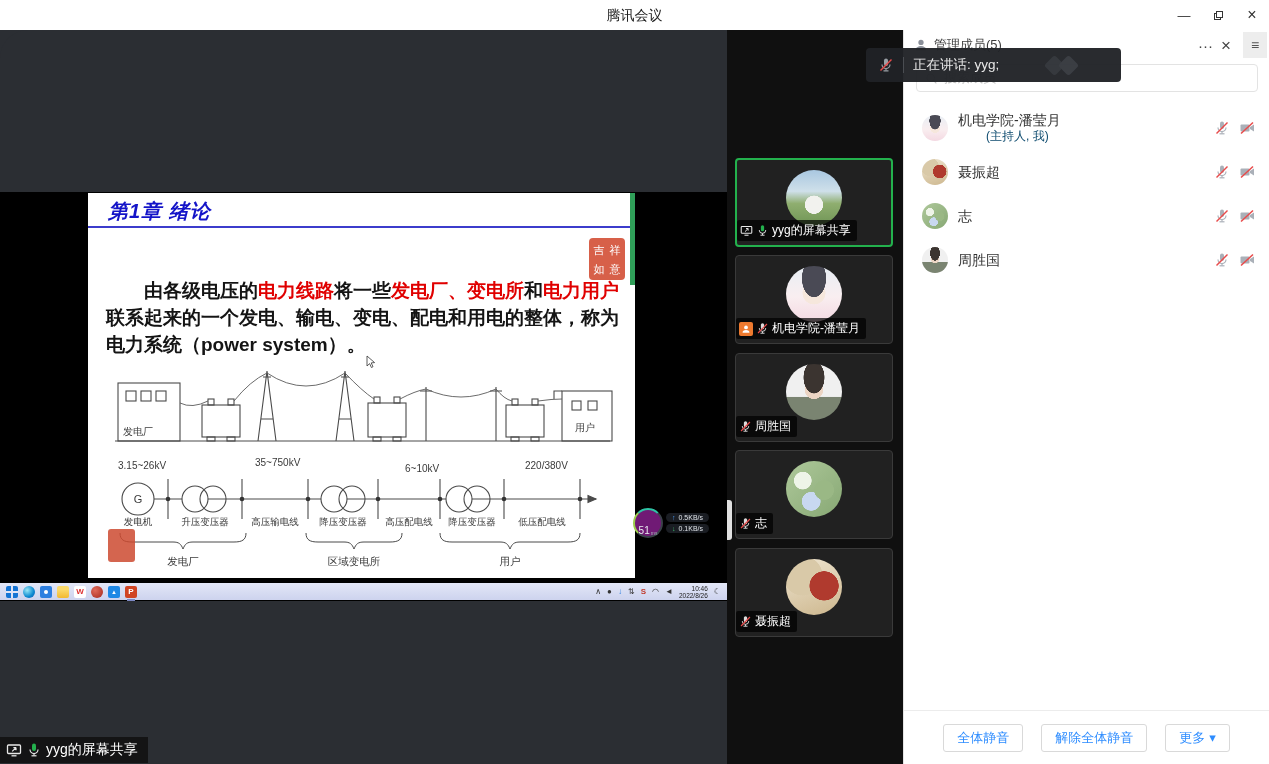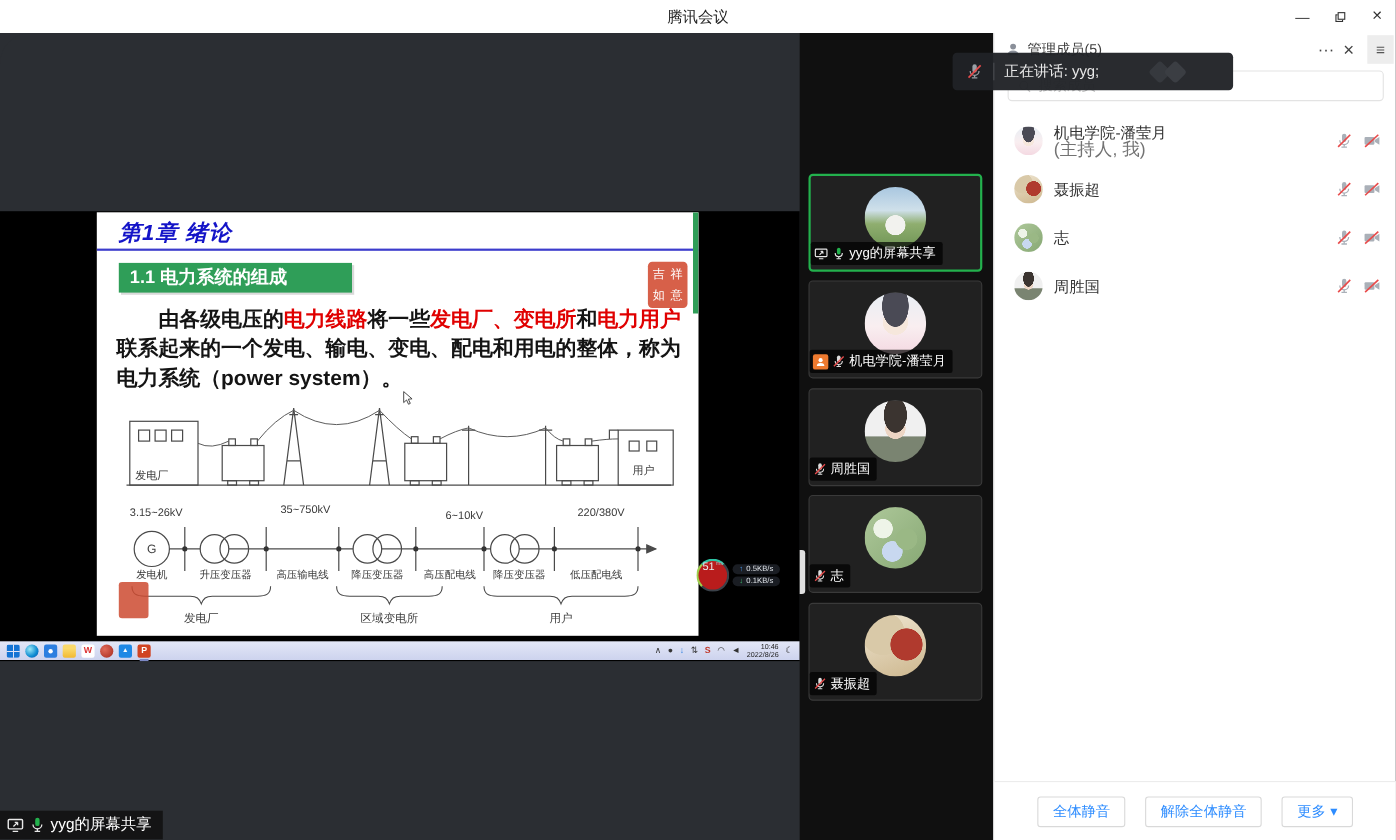"(主持人, 我)" .m-sub { color: #737373 -> #0c4a6e; font-size: 16px -> 12px; margin-left: none -> 28px }
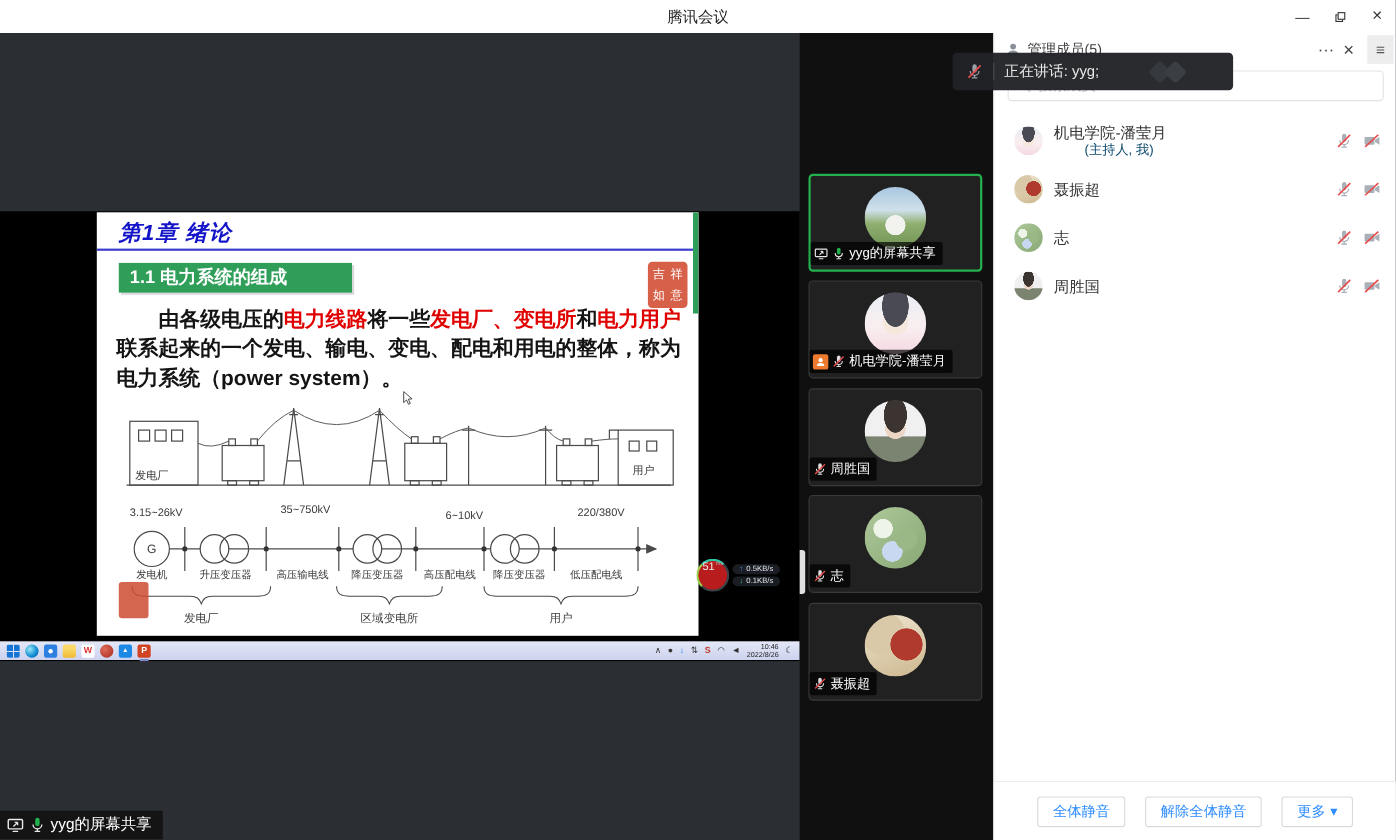"1.1 电力系统的组成" div.section-box { html: <div>1.1 电力系统的组成</div> -> none }
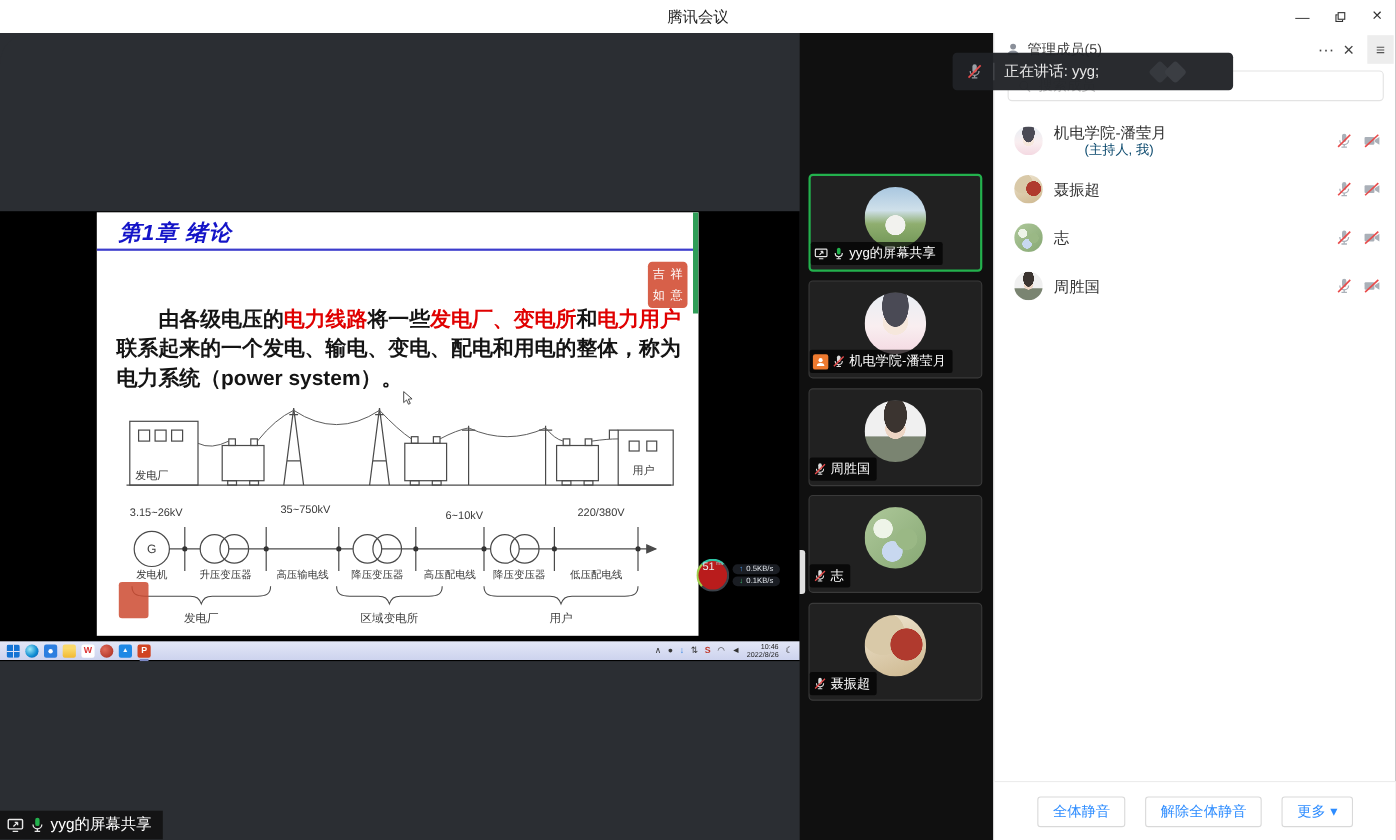"51" .net-circle { align-items: flex-start -> flex-end; background: #b91c1c -> #701a75 }
